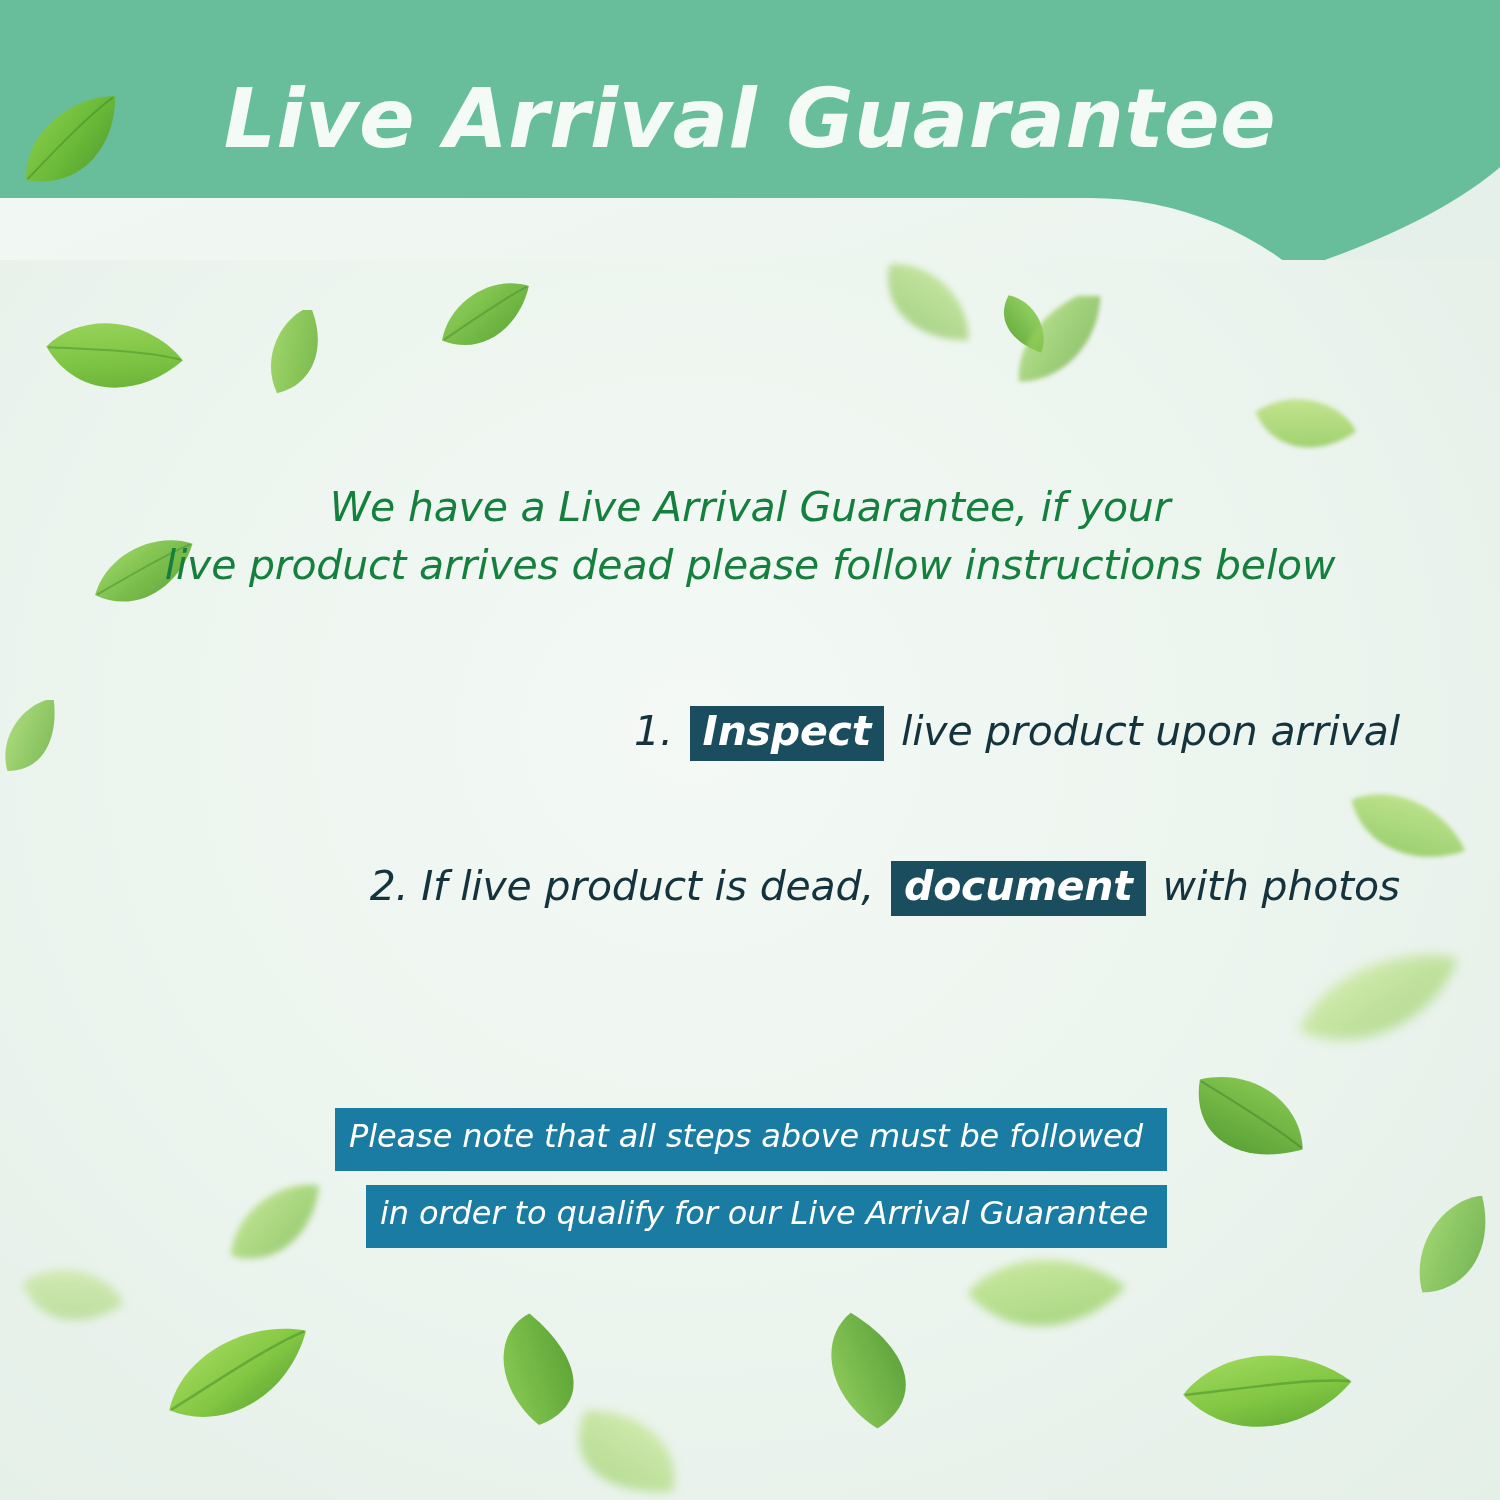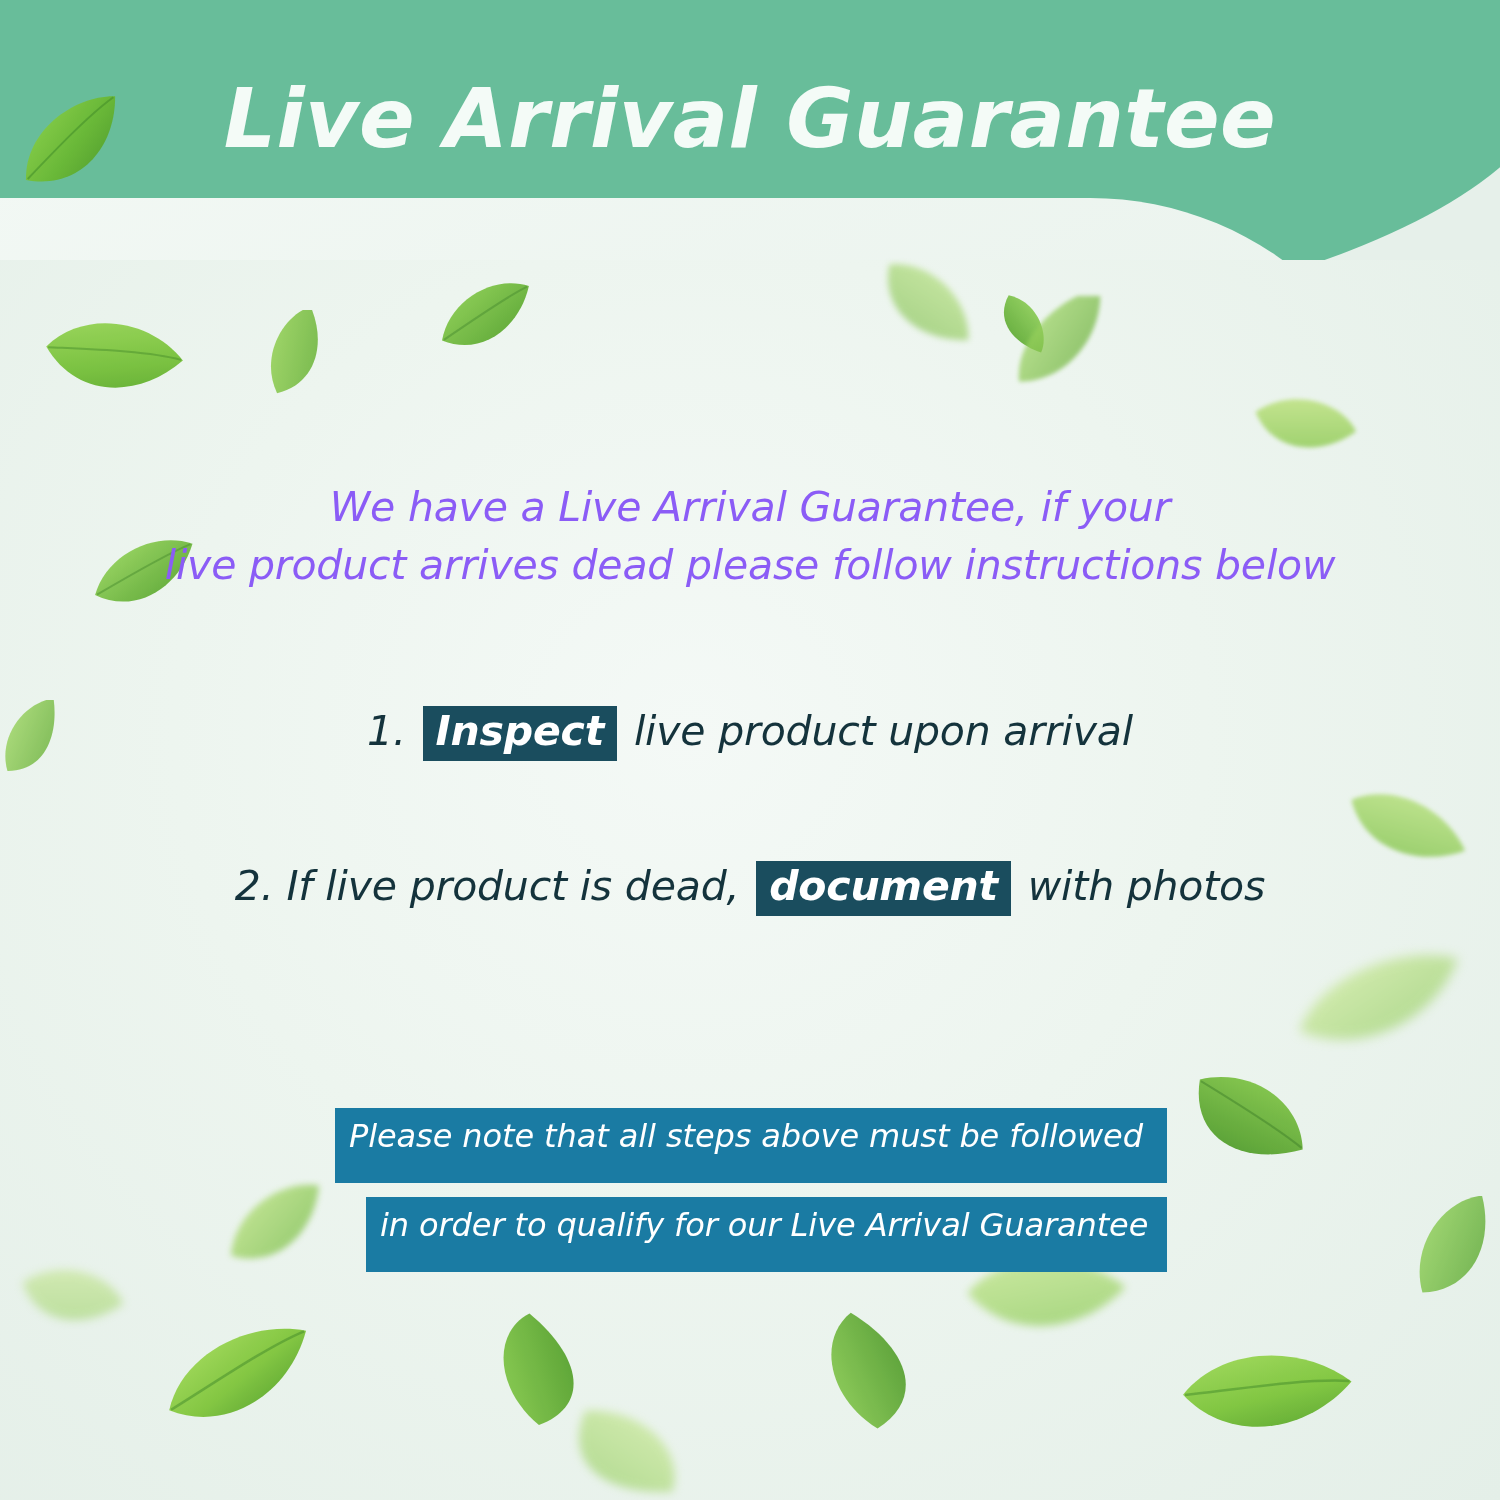"We have a Live Arrival" .intro { color: #8b5cf6 -> #15803d }
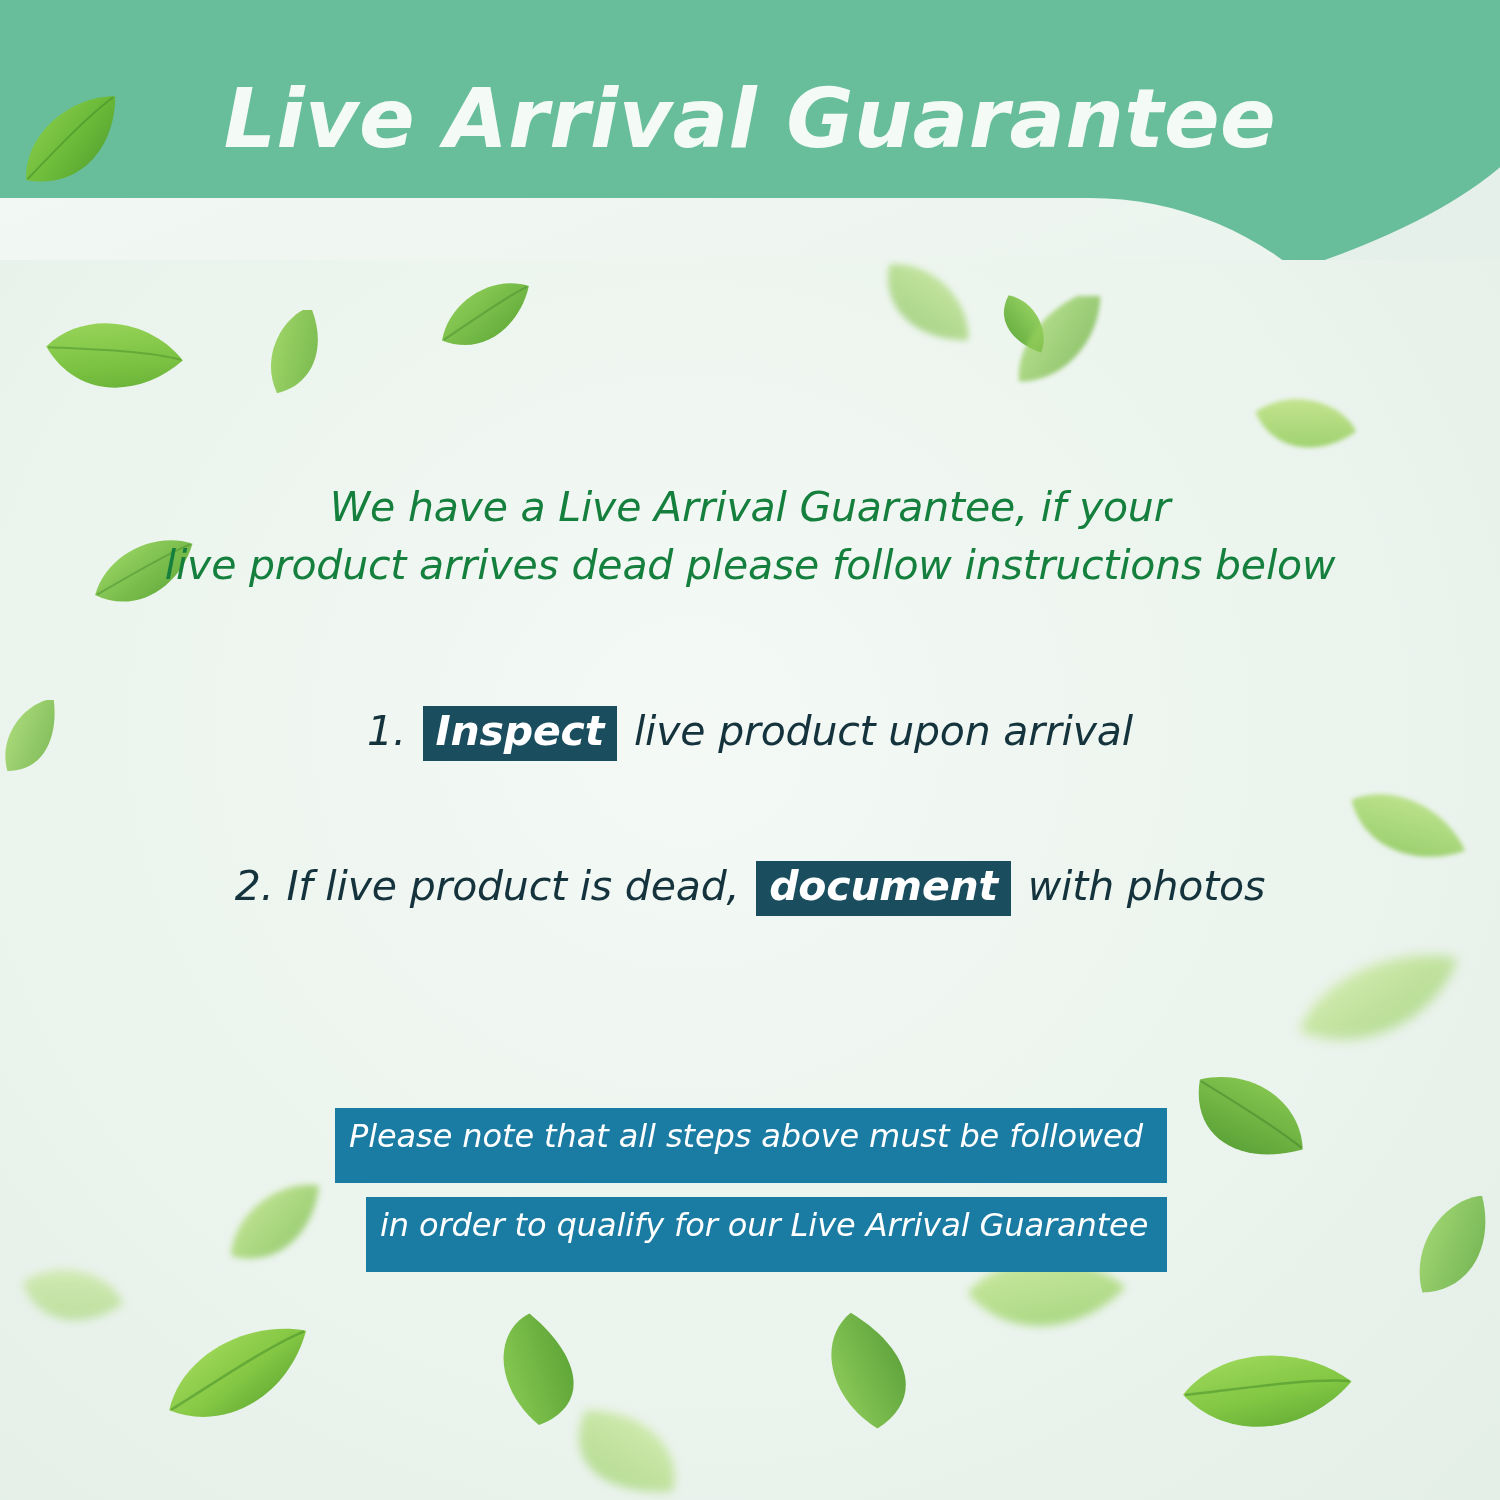"1. Inspect live product upon" .step { text-align: center -> right }
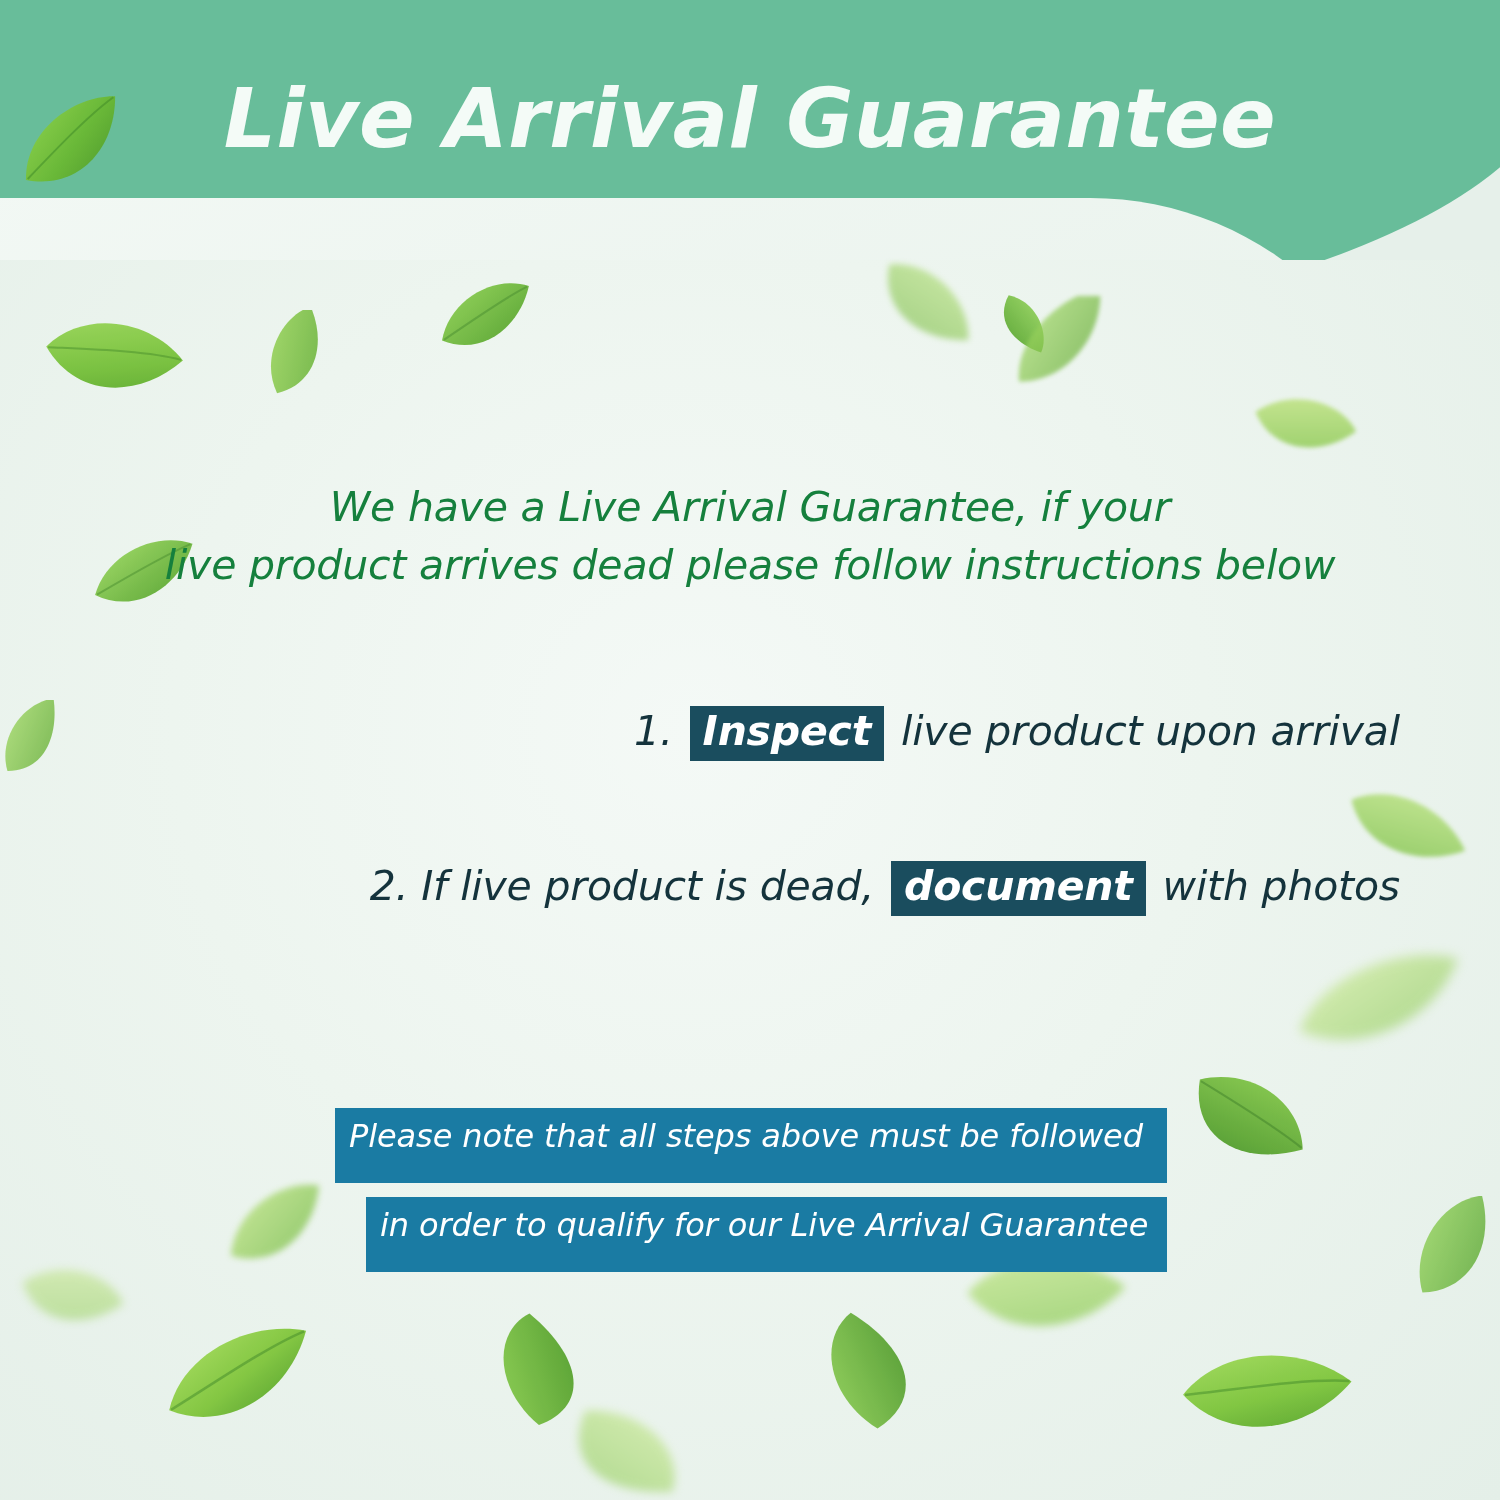"Please note that all steps" .note-line { padding: 11px 14px 28px 14px -> 11px 14px 16px 14px }
